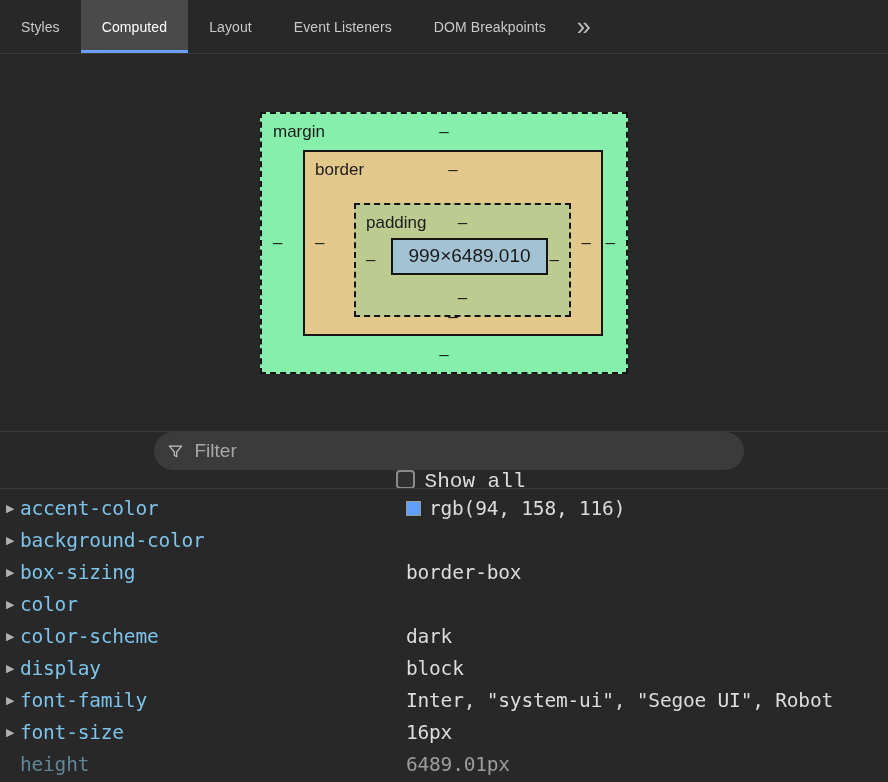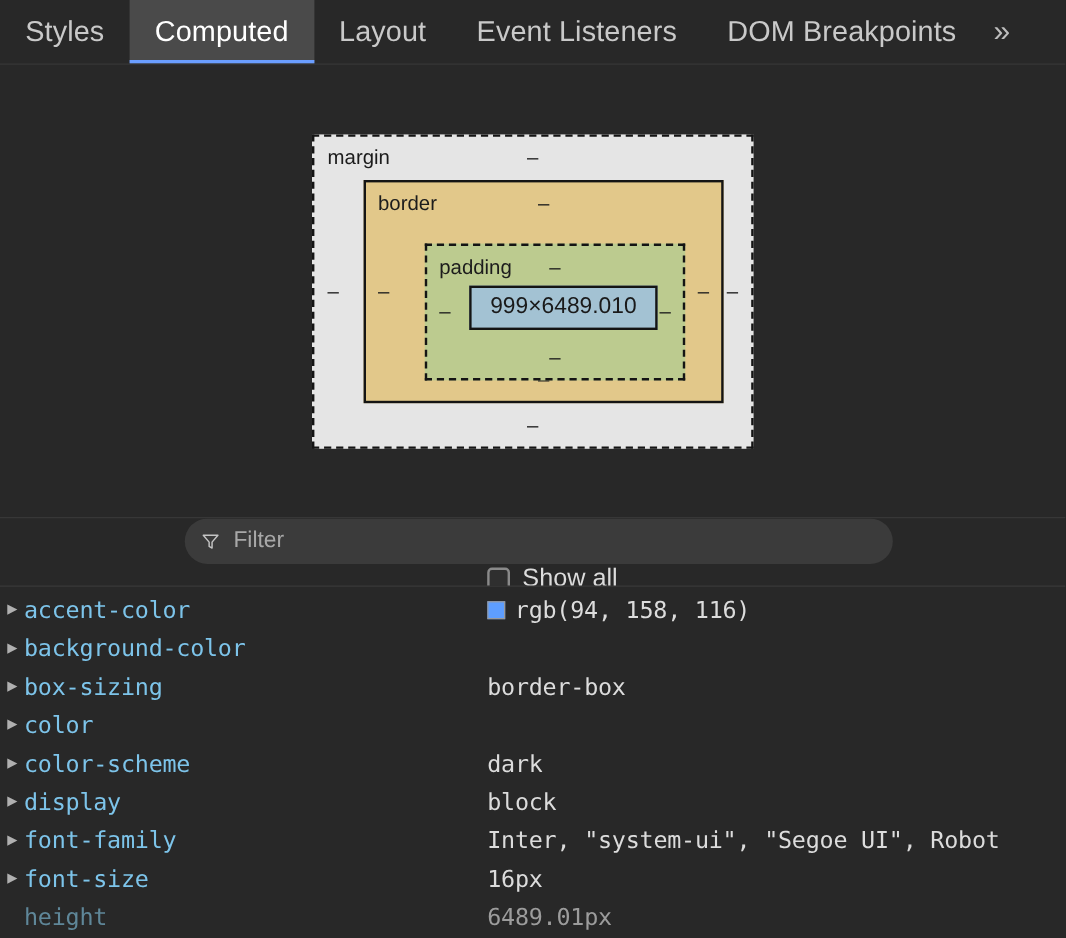"Styles" .tab { font-size: 24px -> 14px }
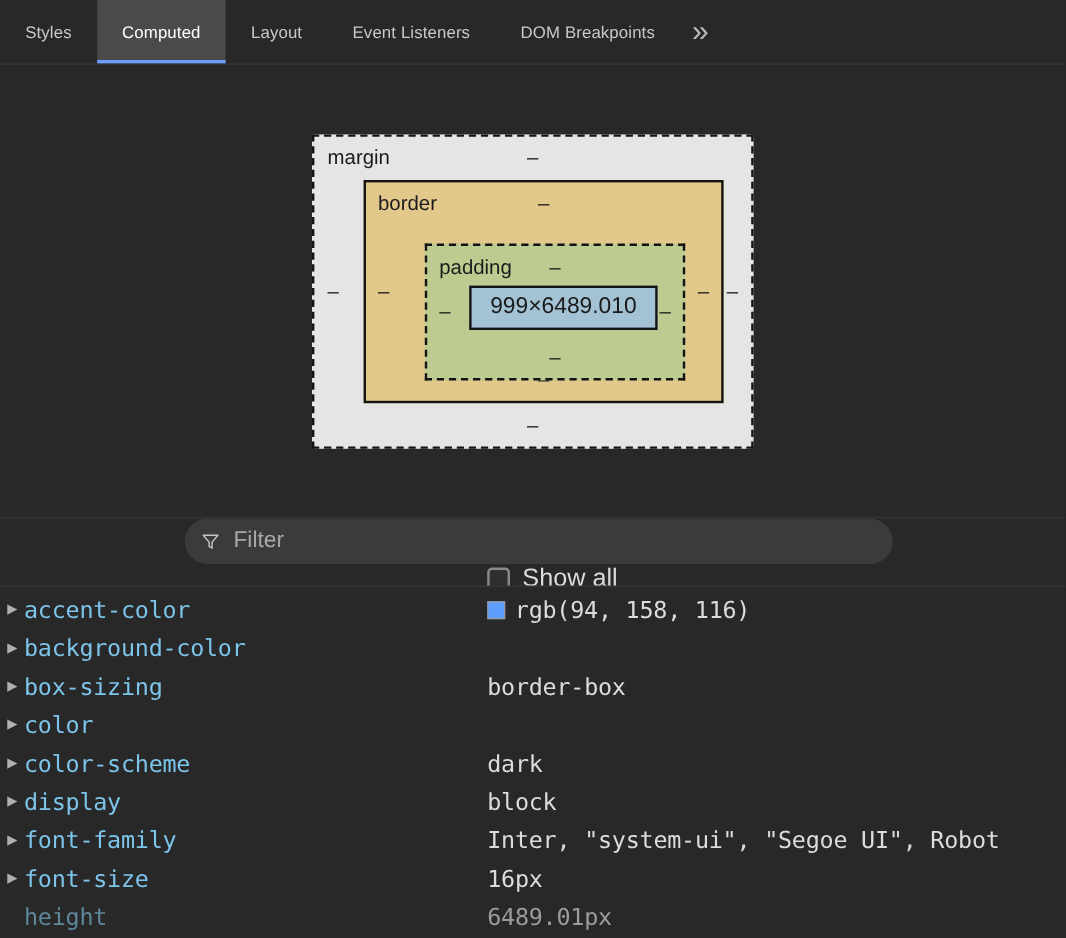"margin" .bm-margin { background: #e5e5e5 -> #86efac }
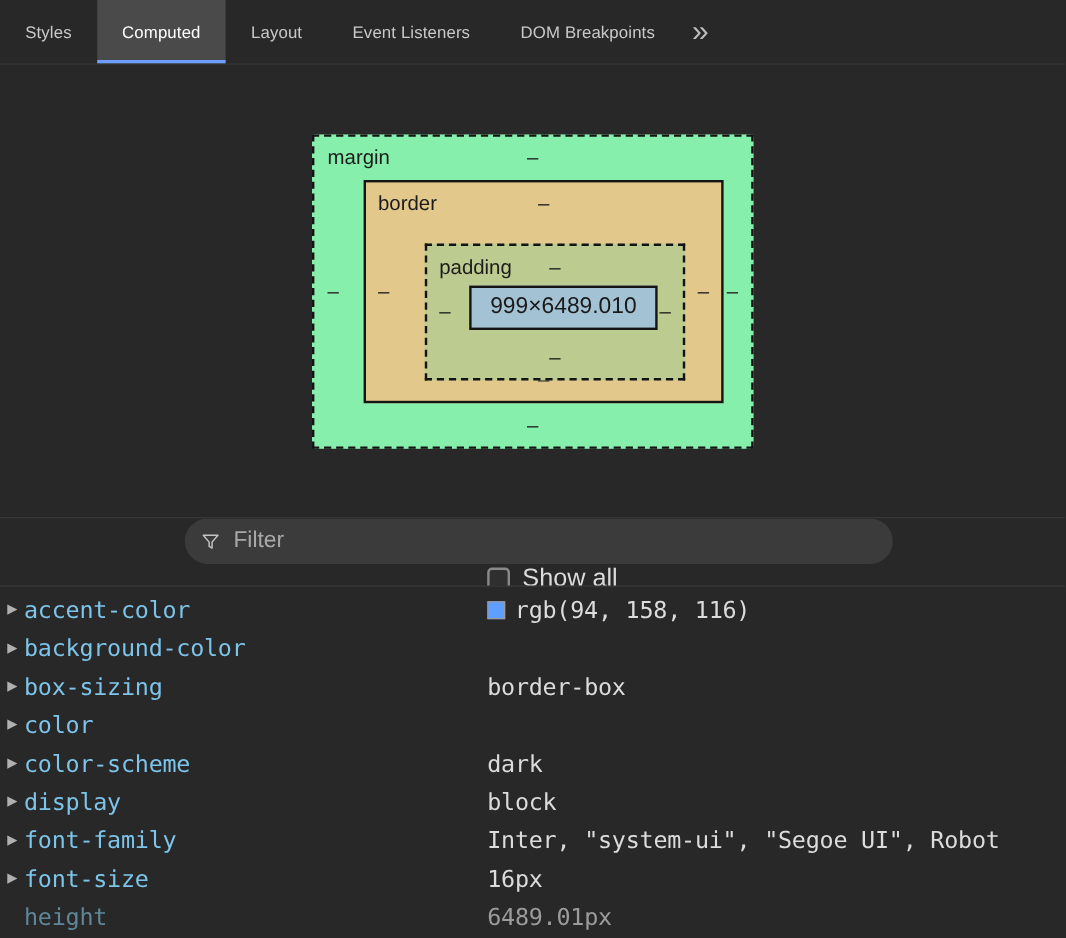"Show all" .checkgroup { align-items: center -> none; font-family: none -> Liberation Mono, monospace }
